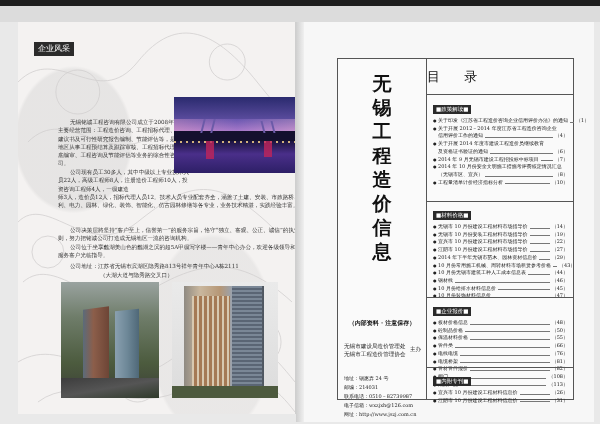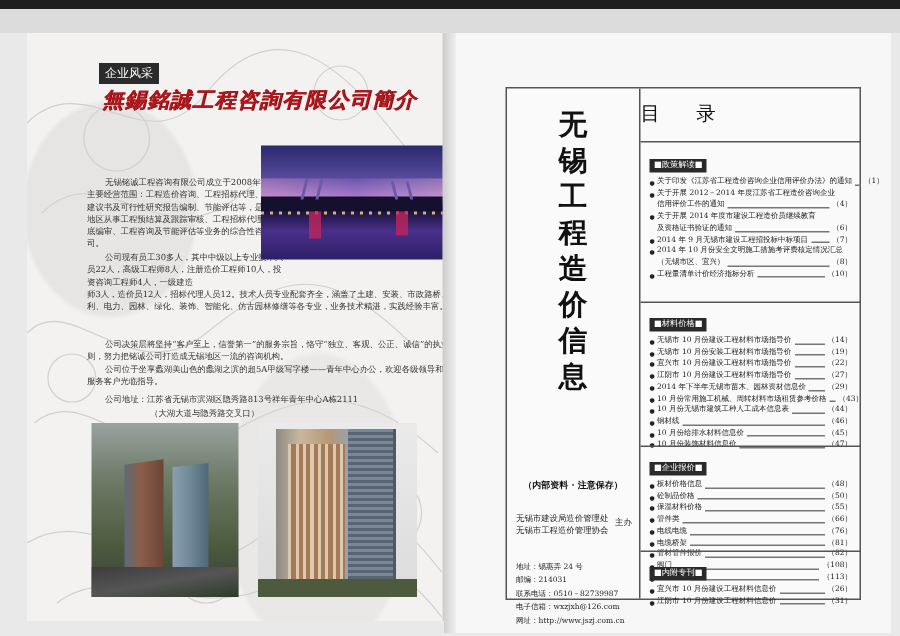"企业风采" .section-tag { margin-left: 32px -> none }
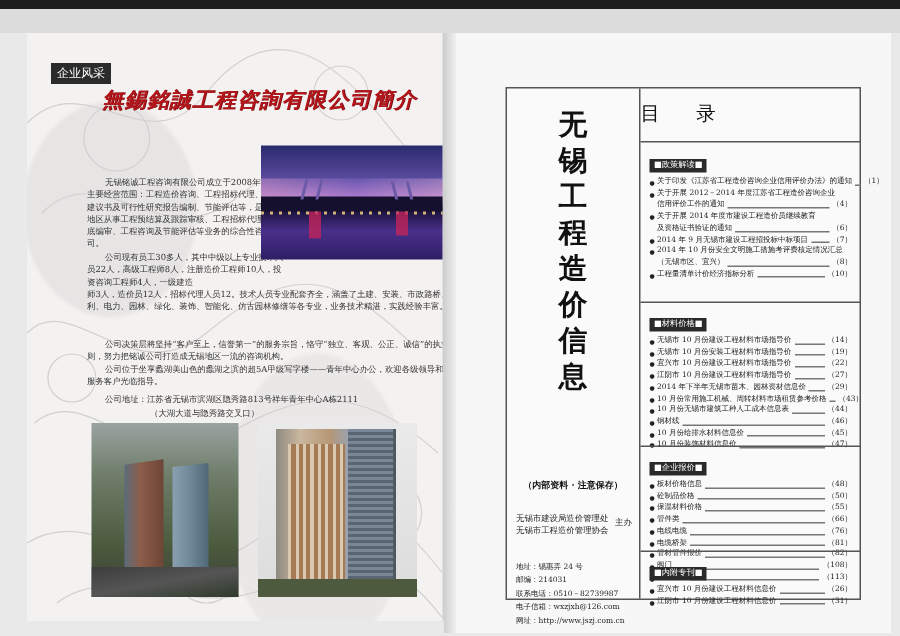"無錫銘誠工程咨詢有限公司簡介" div.company-title { html: <div>無錫銘誠工程咨詢有限公司簡介</div> -> none }
